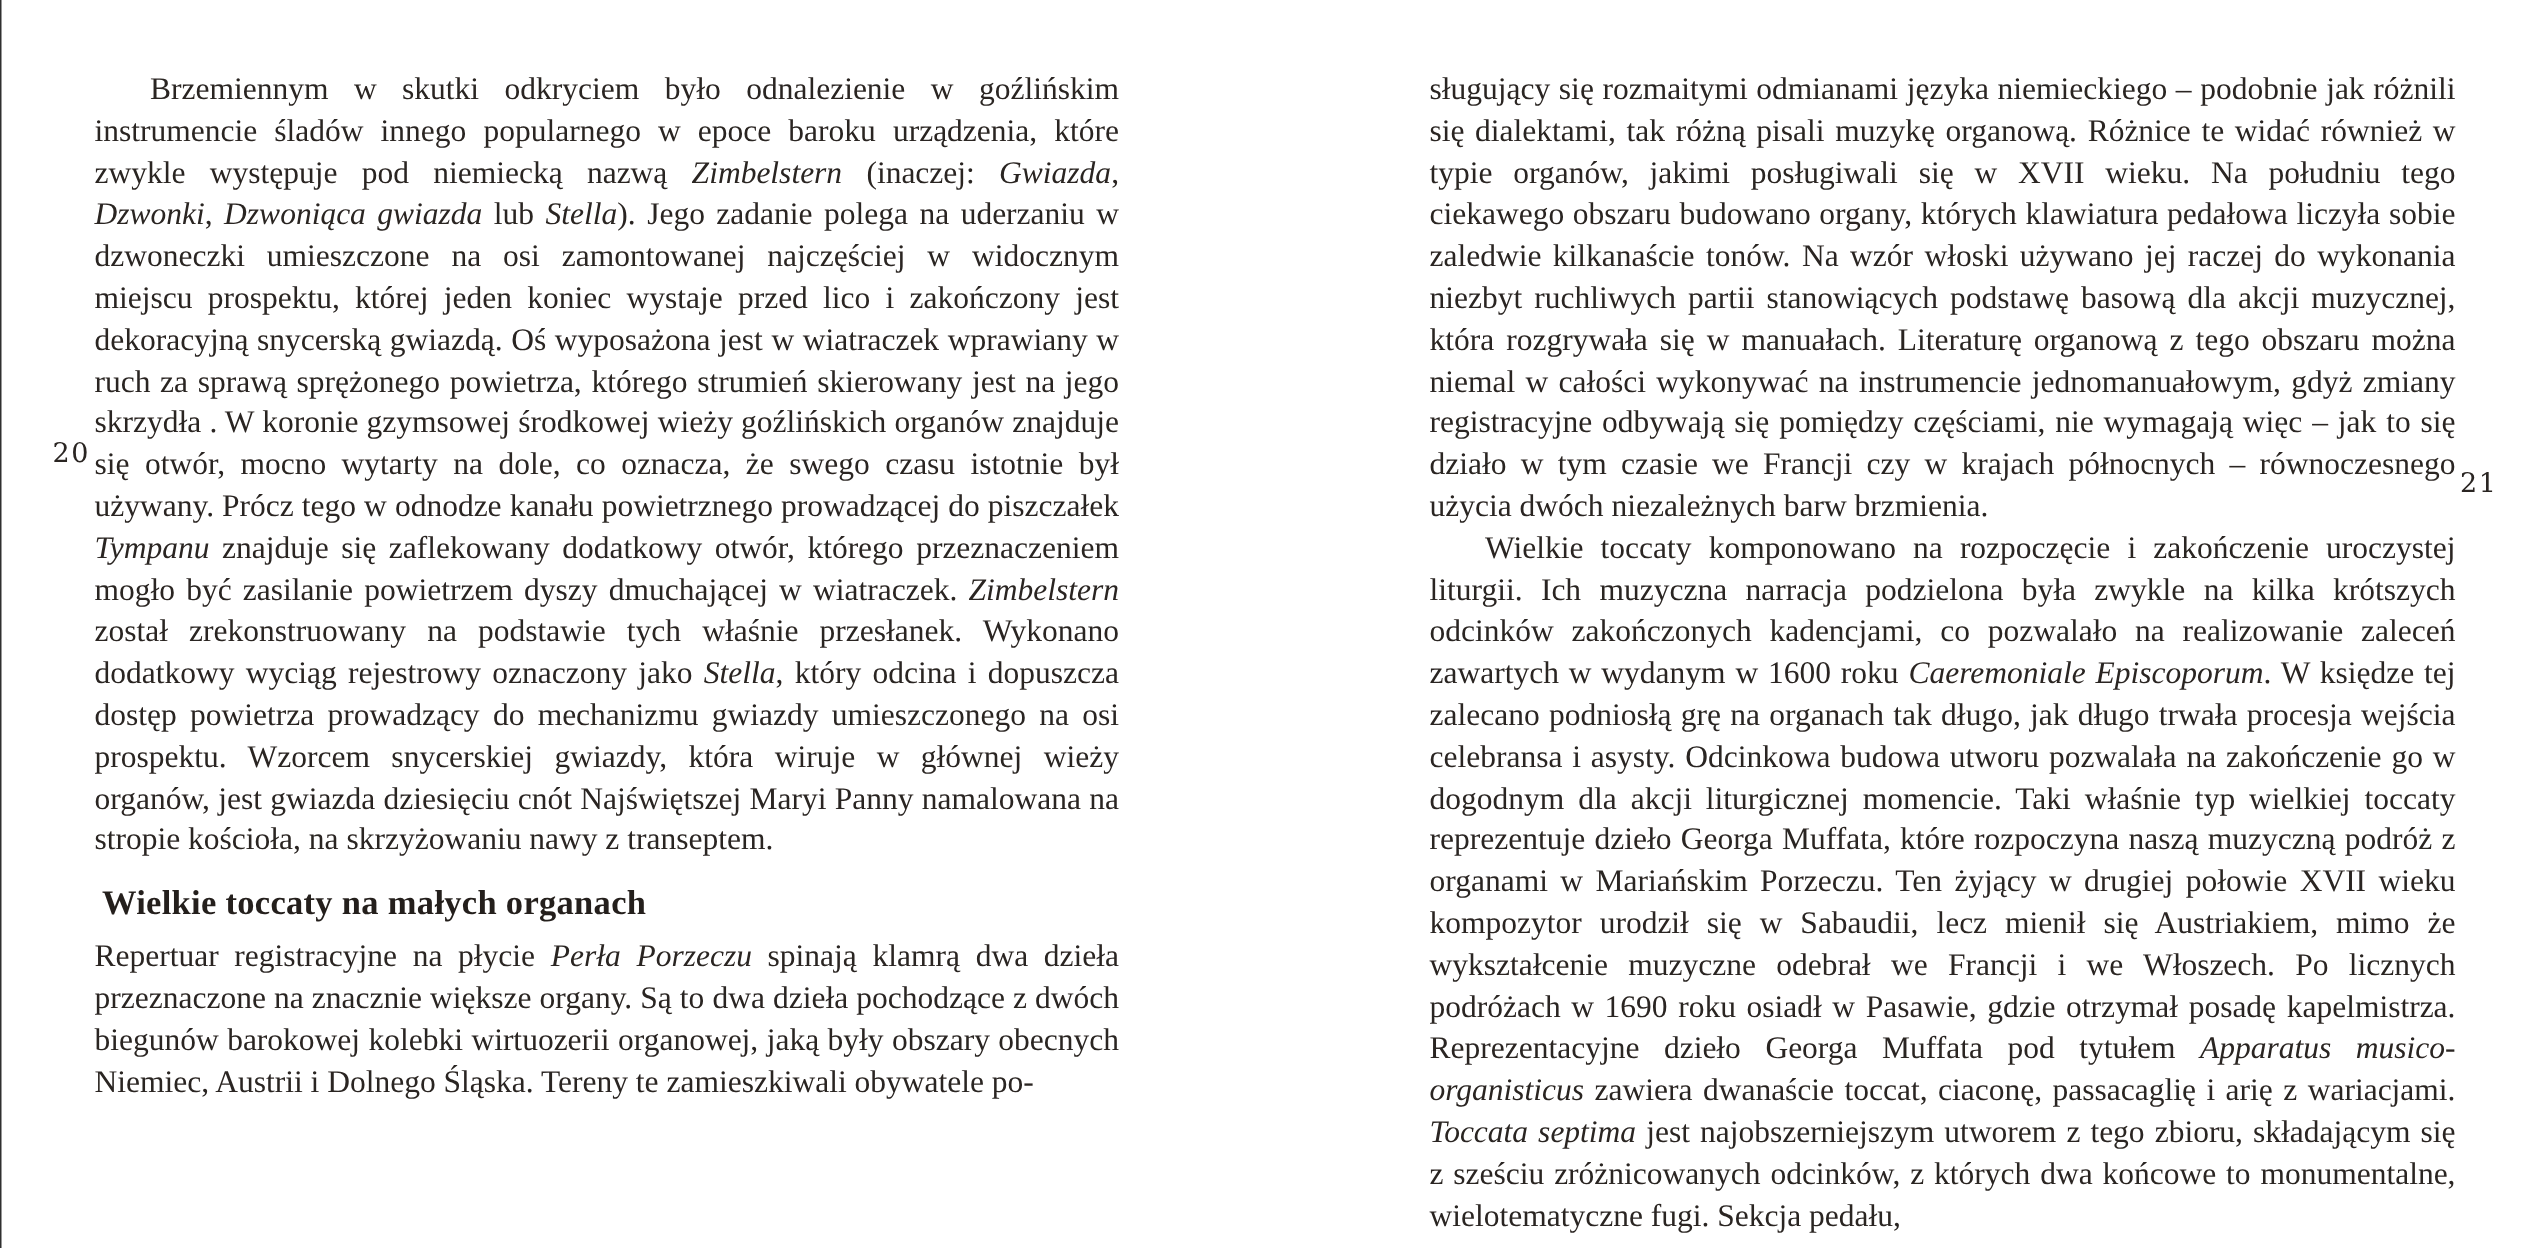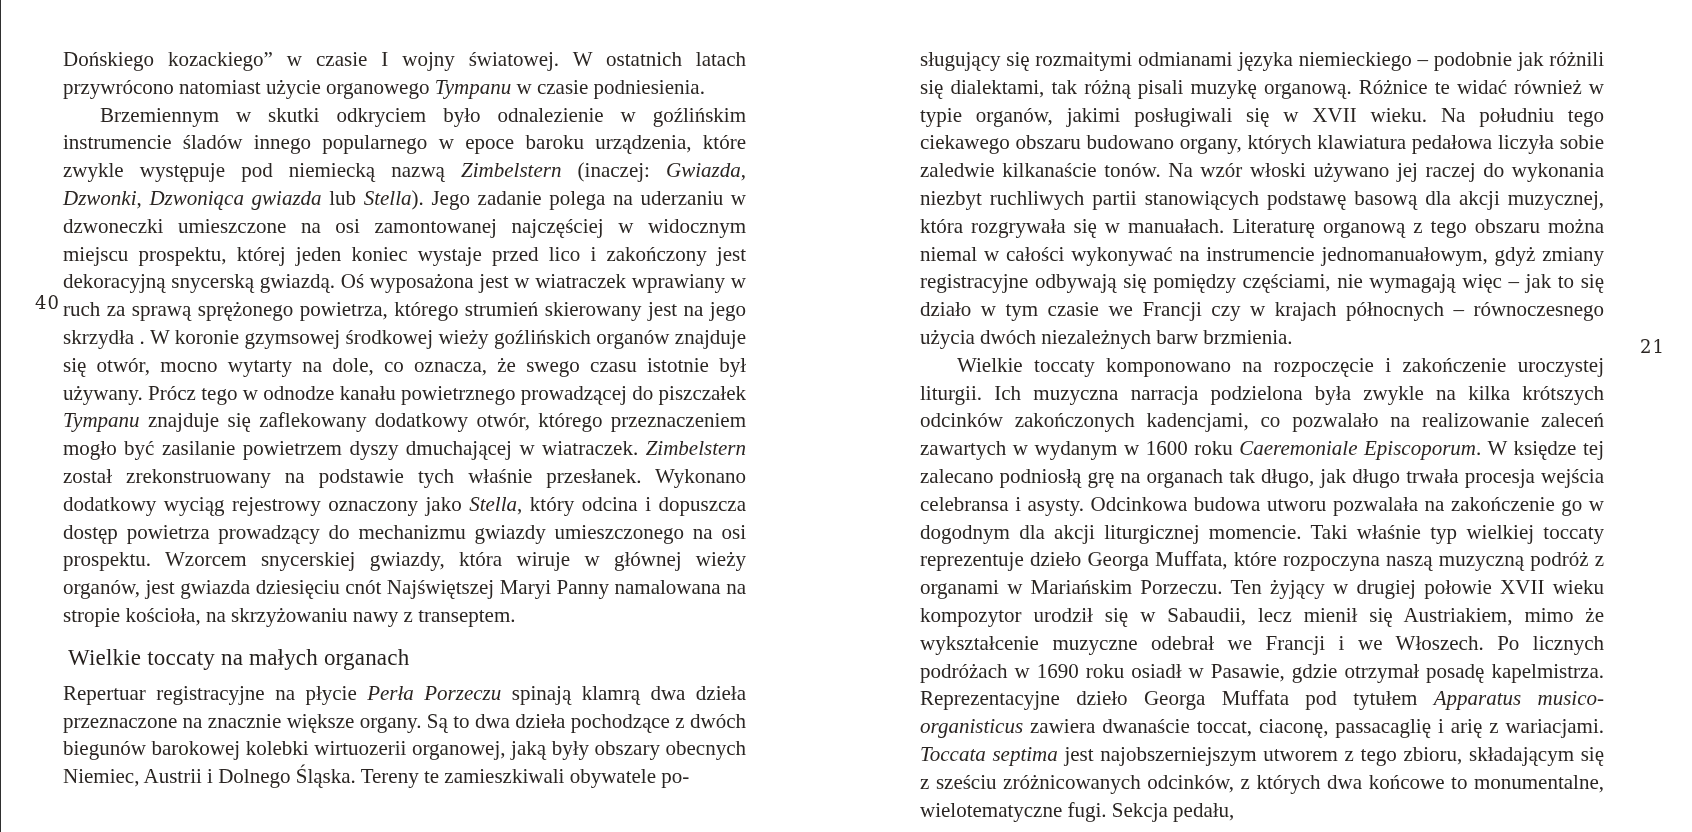"Dońskiego kozackiego” w czasie I" p.para { html: <p><span>Dońskiego kozackiego” w czasie I wojny światowej. W ostatnich latach przywrócono natomiast użycie organowego </span><span>Tympanu</span><span> w czasie podniesienia.</span></p> -> none }
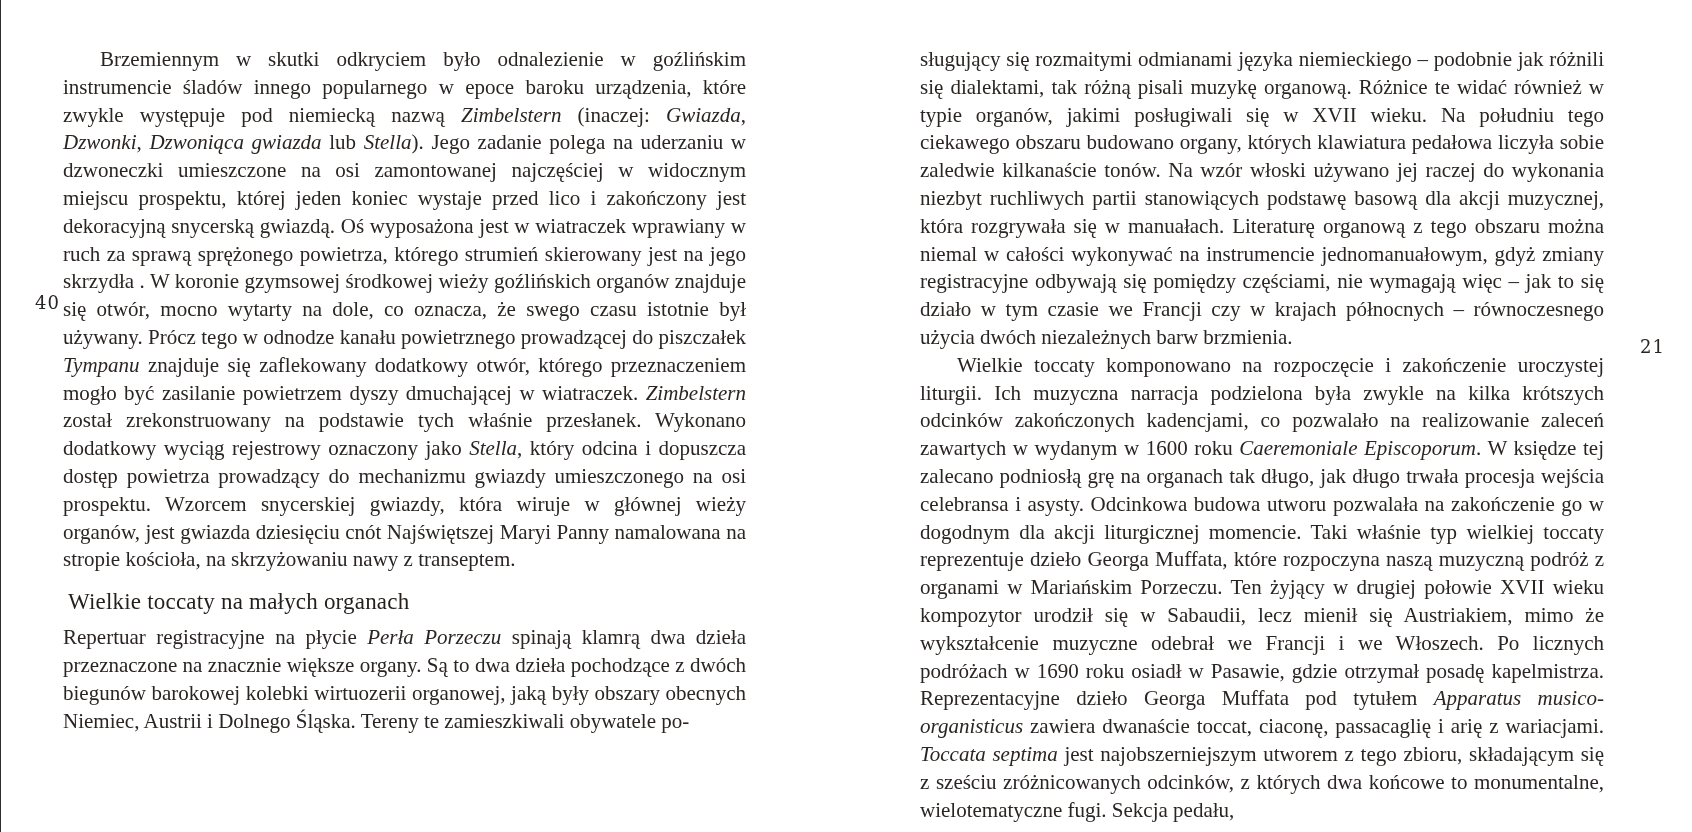"sługujący się rozmaitymi odmianami" .col-right { left: 920px -> 953px }
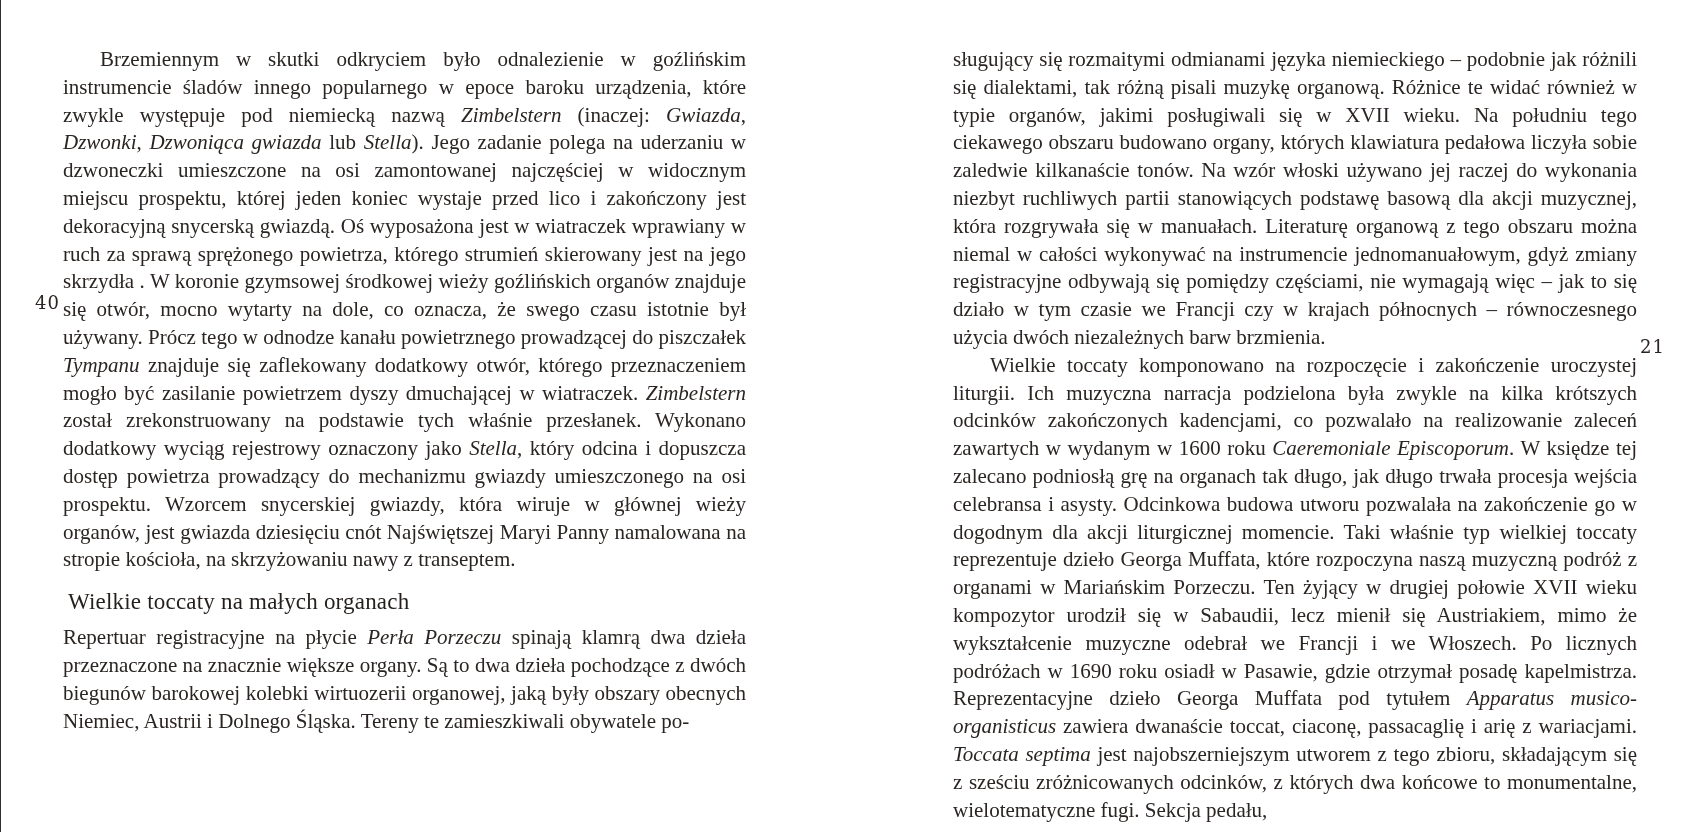"40" div.page-num { text: 40 -> 20 }
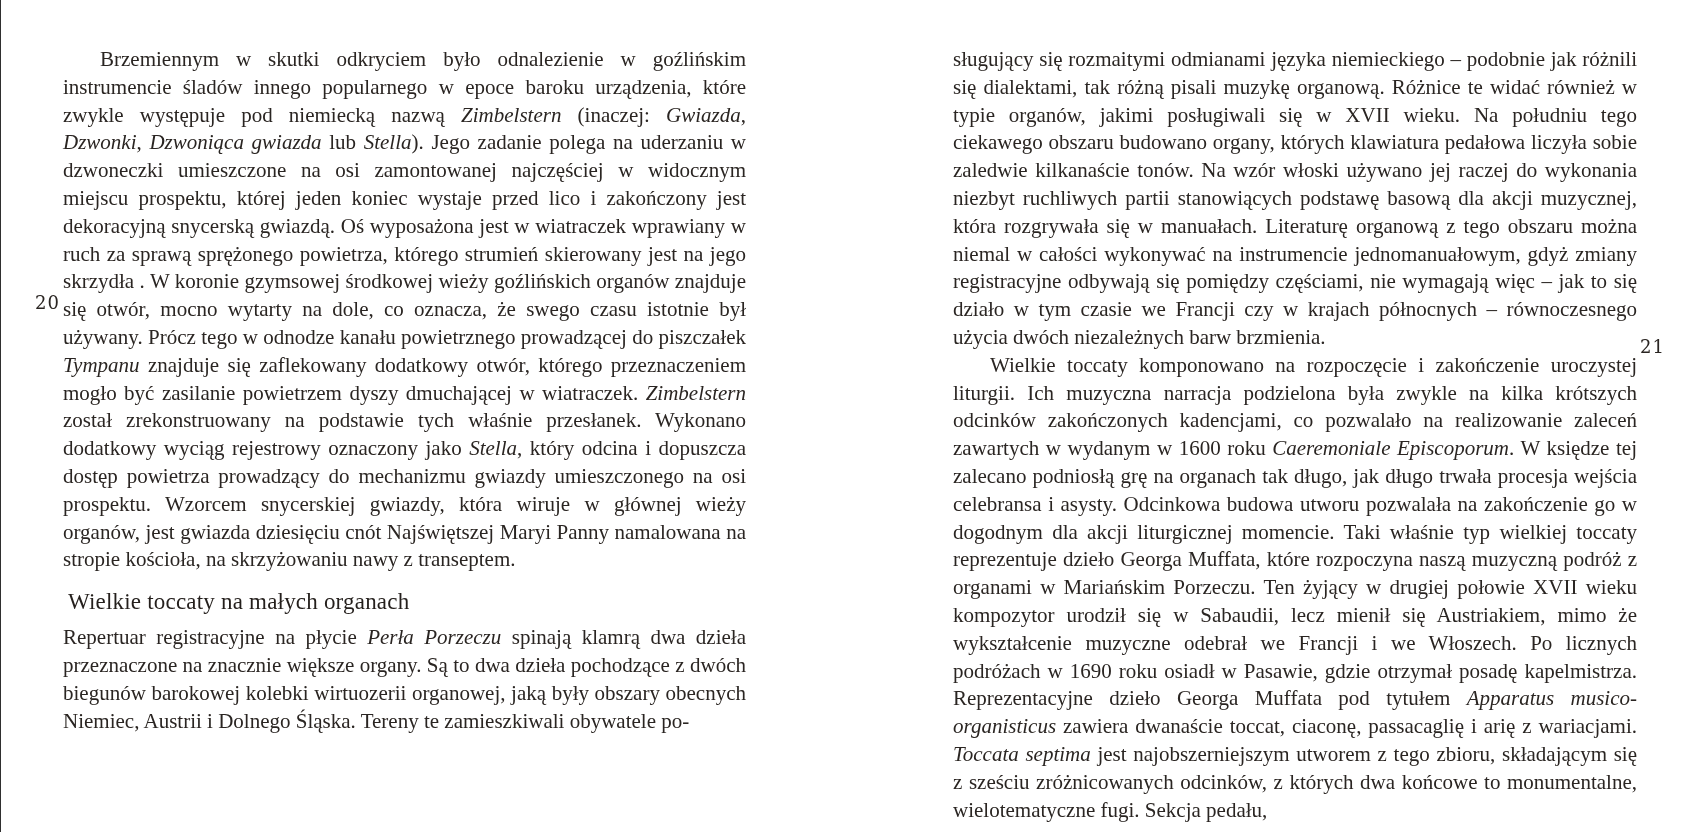"21" #pn-right { top: 336px -> 312px }
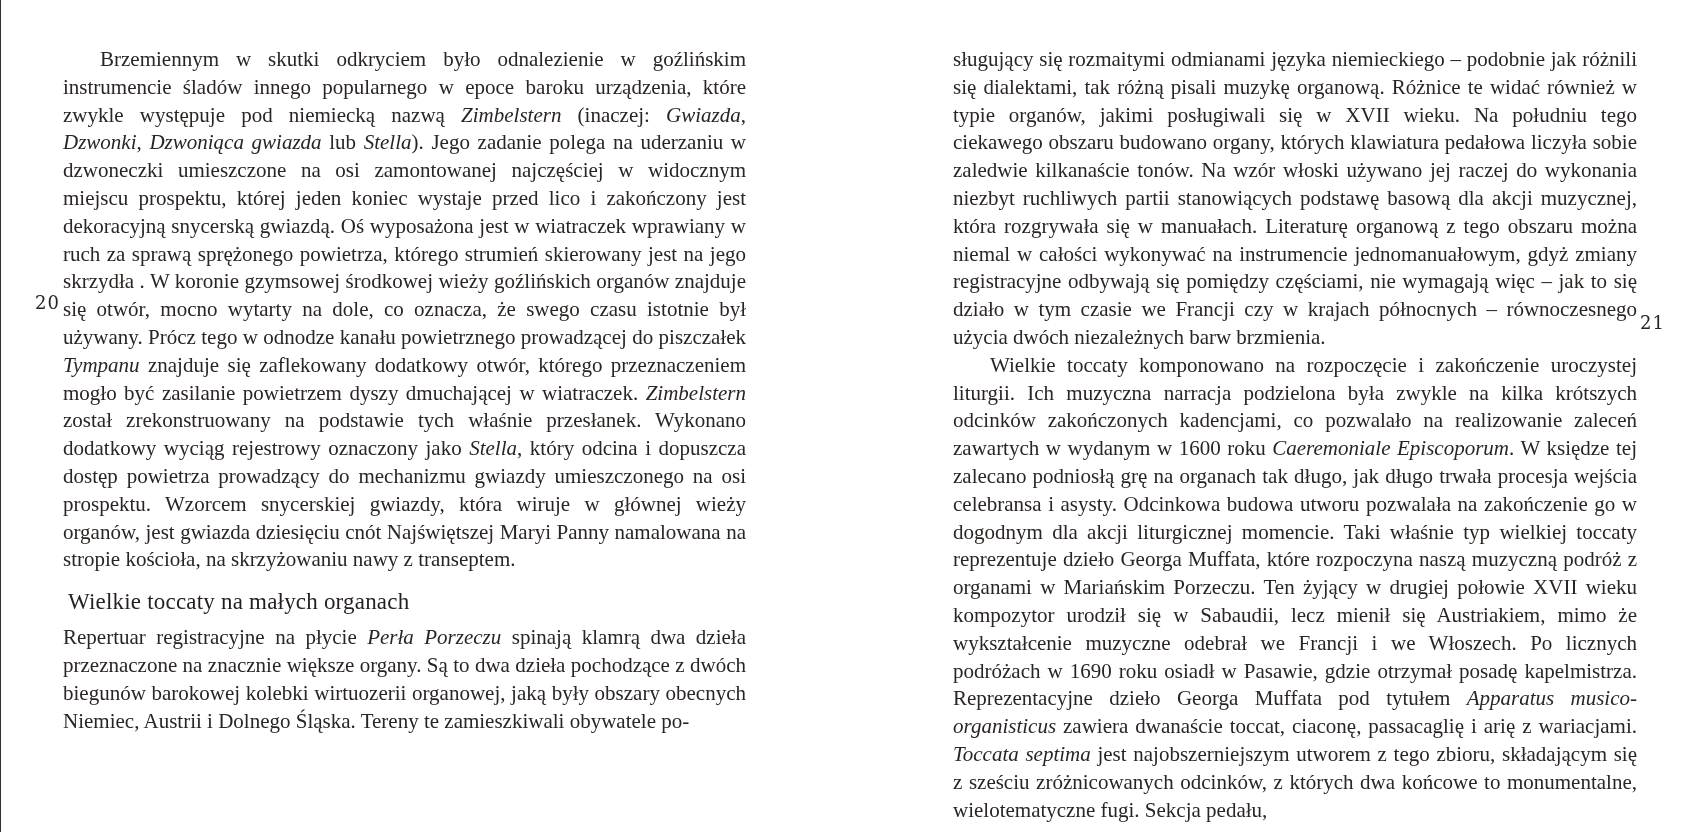"Wielkie toccaty na małych organach" h2.heading { font-weight: 400 -> 700 }
